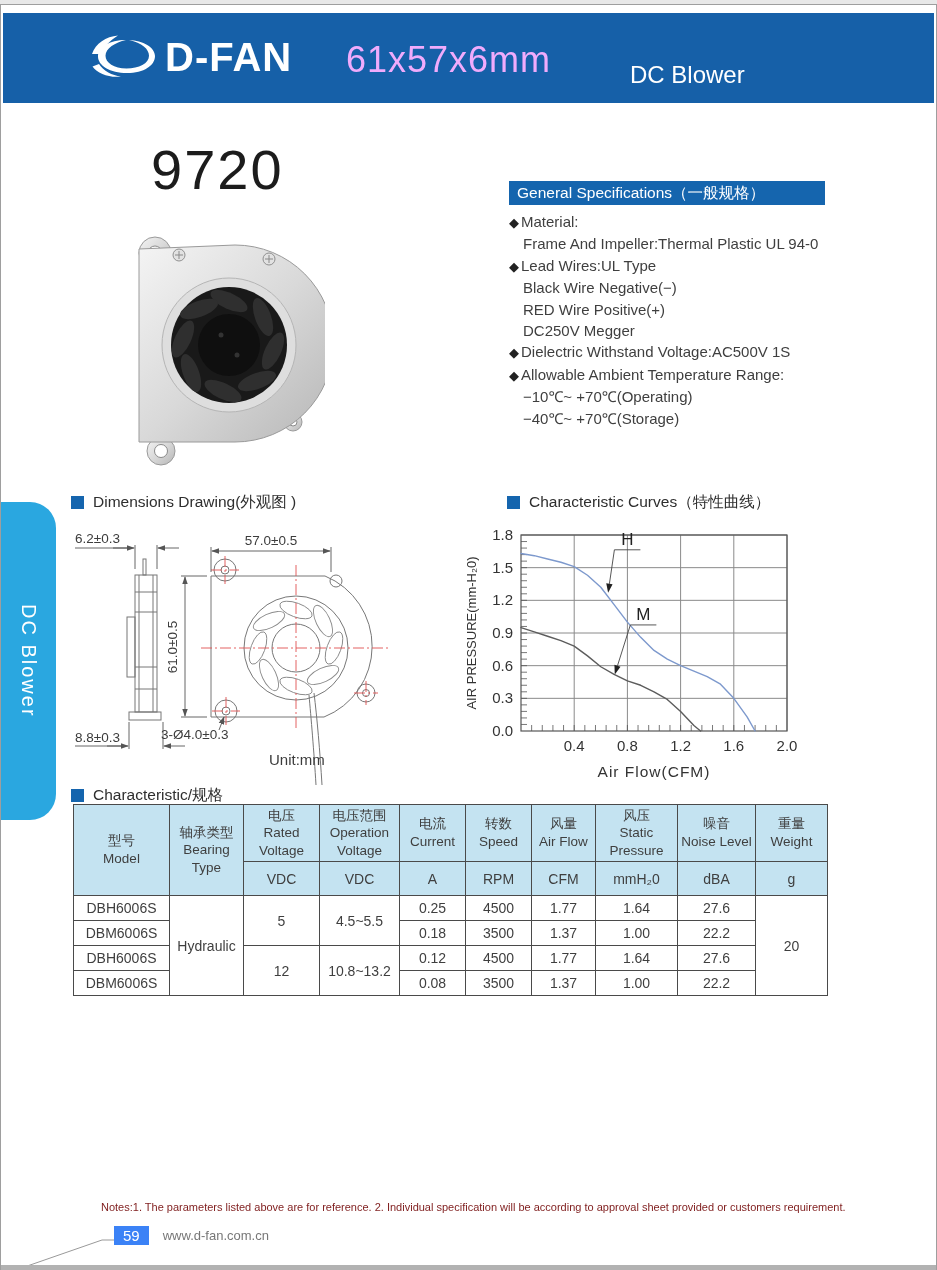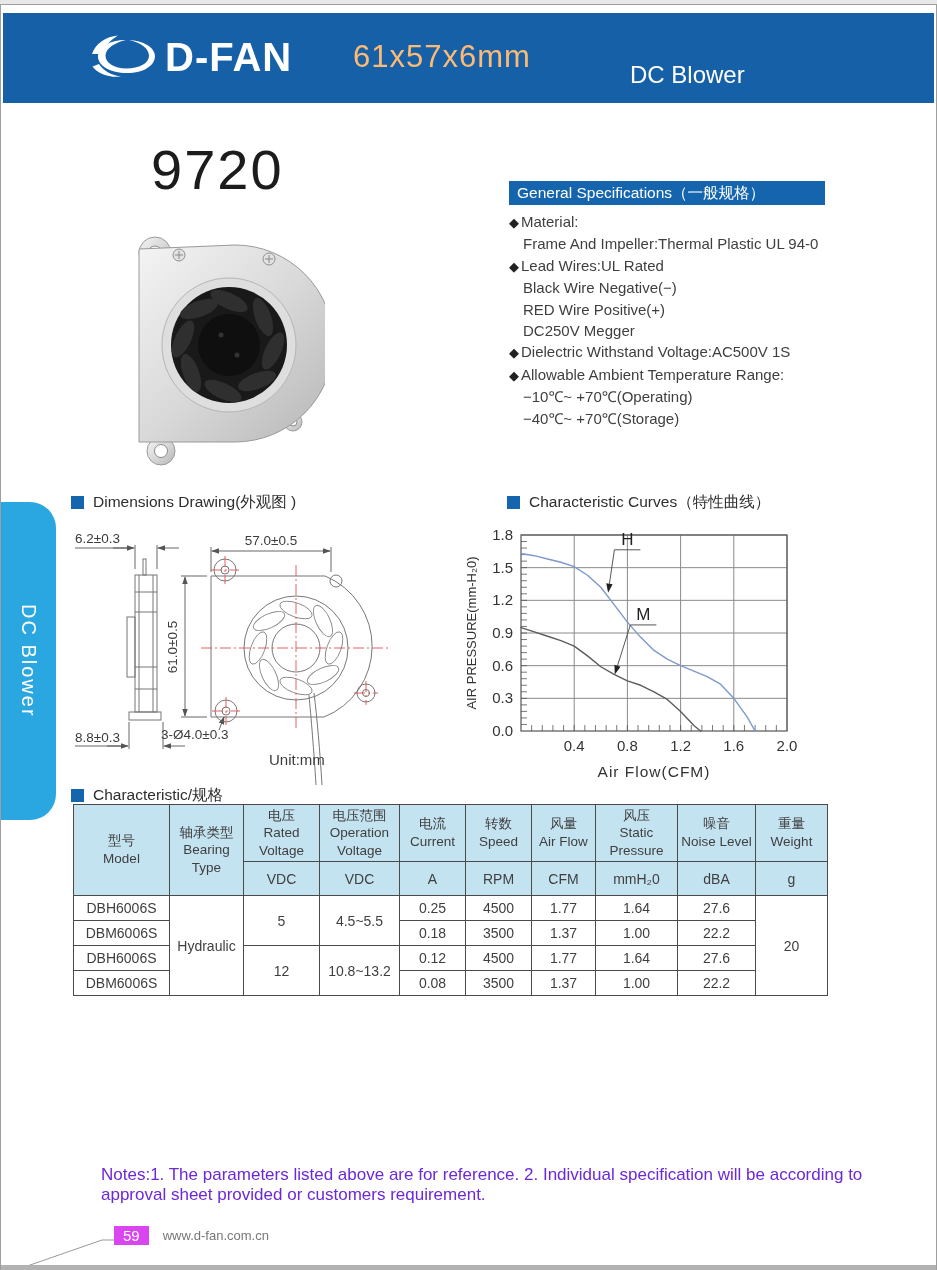"61x57x6mm" .size-title { color: #fdba74 -> #f0abfc; font-size: 31px -> 36px; left: 350px -> 343px }
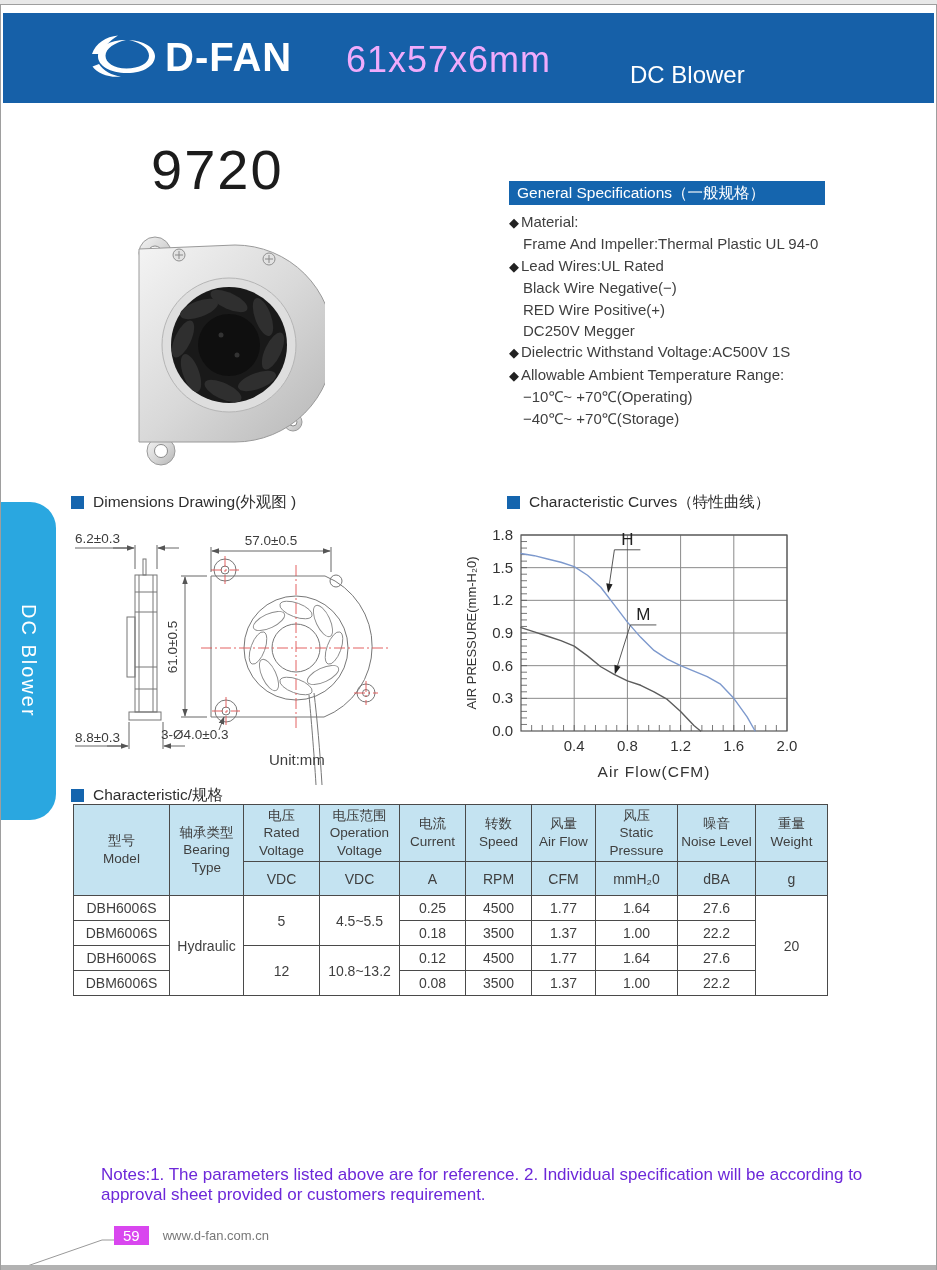"Lead Wires:UL Rated" span { text: Rated -> Type }
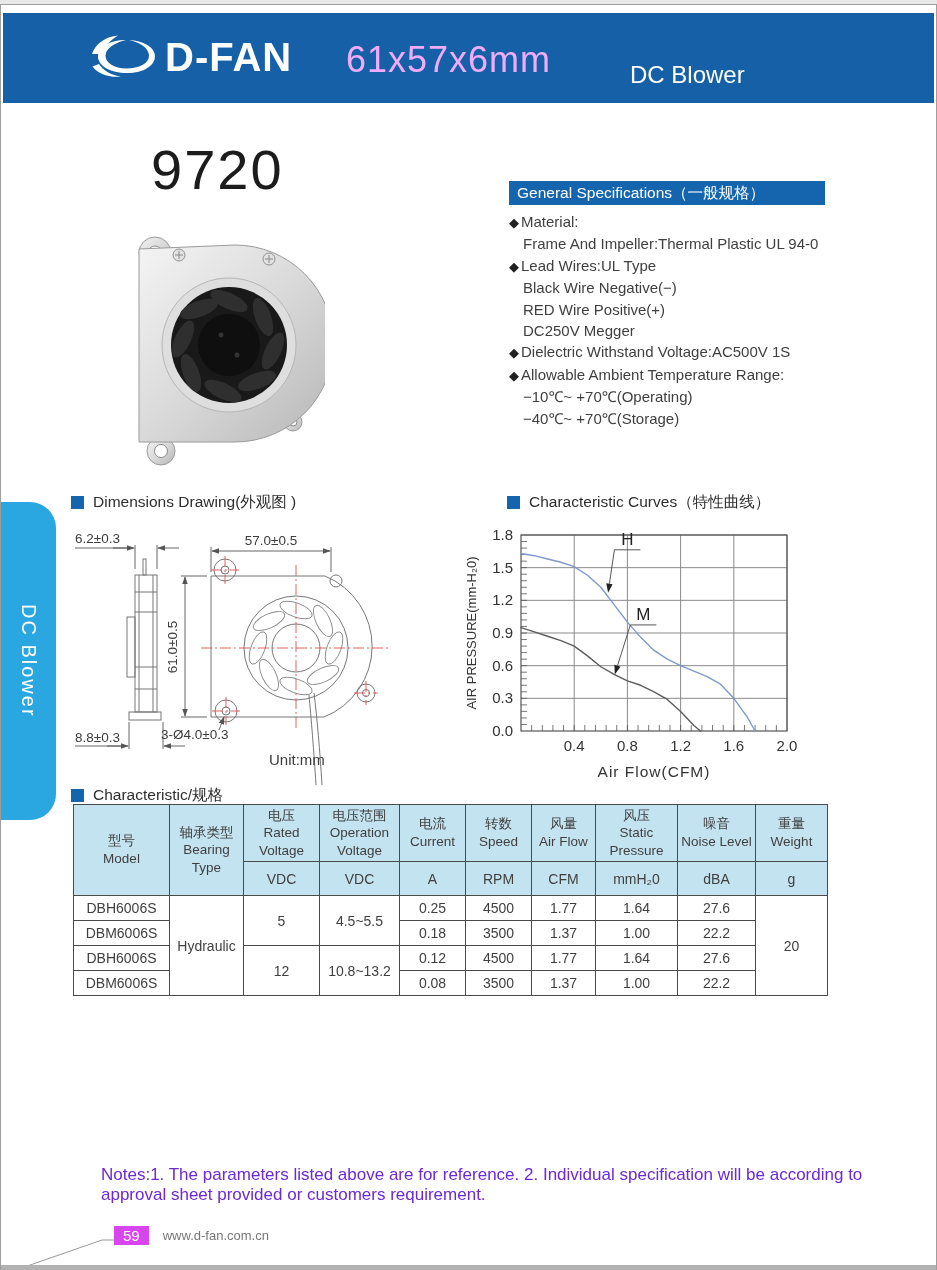"Notes:1. The parameters listed above" .notes { color: #6d28d9 -> #7f1d1d; font-size: 17px -> 11px; top: 1160px -> 1196px }
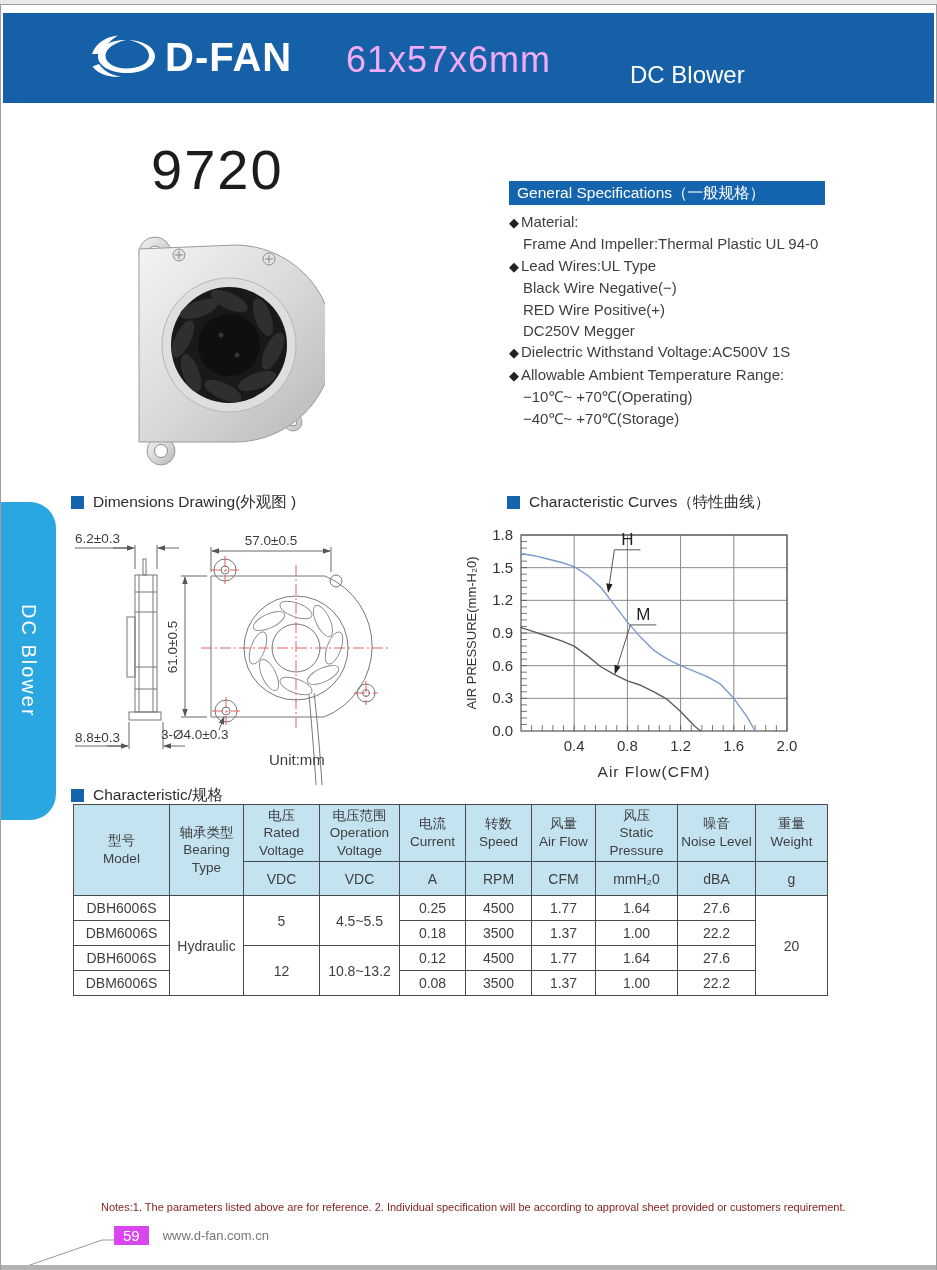"59" .page-num { background: #d946ef -> #3b82f6 }
